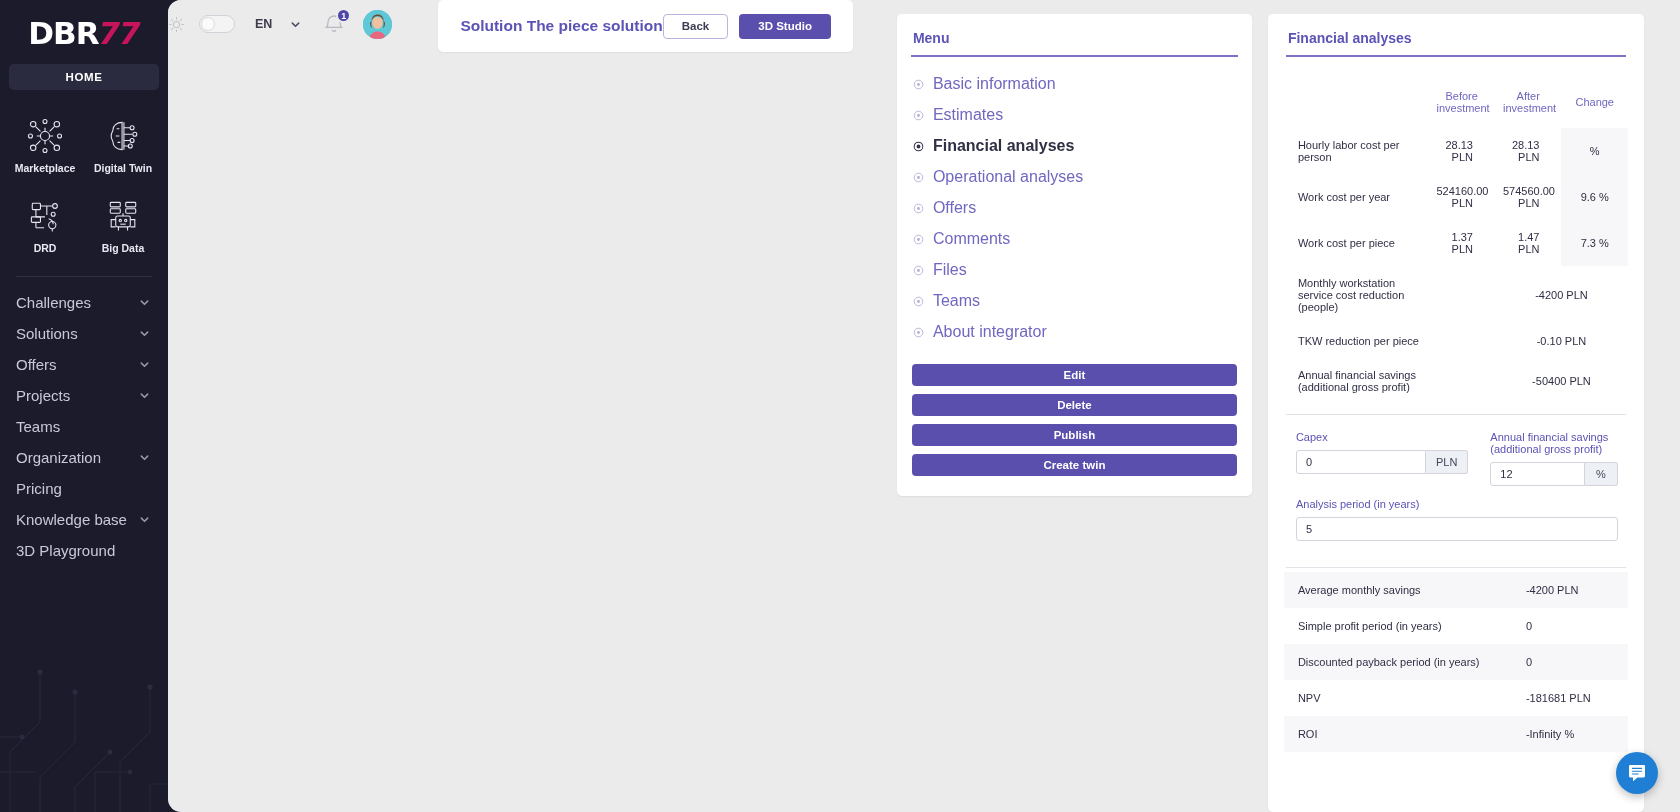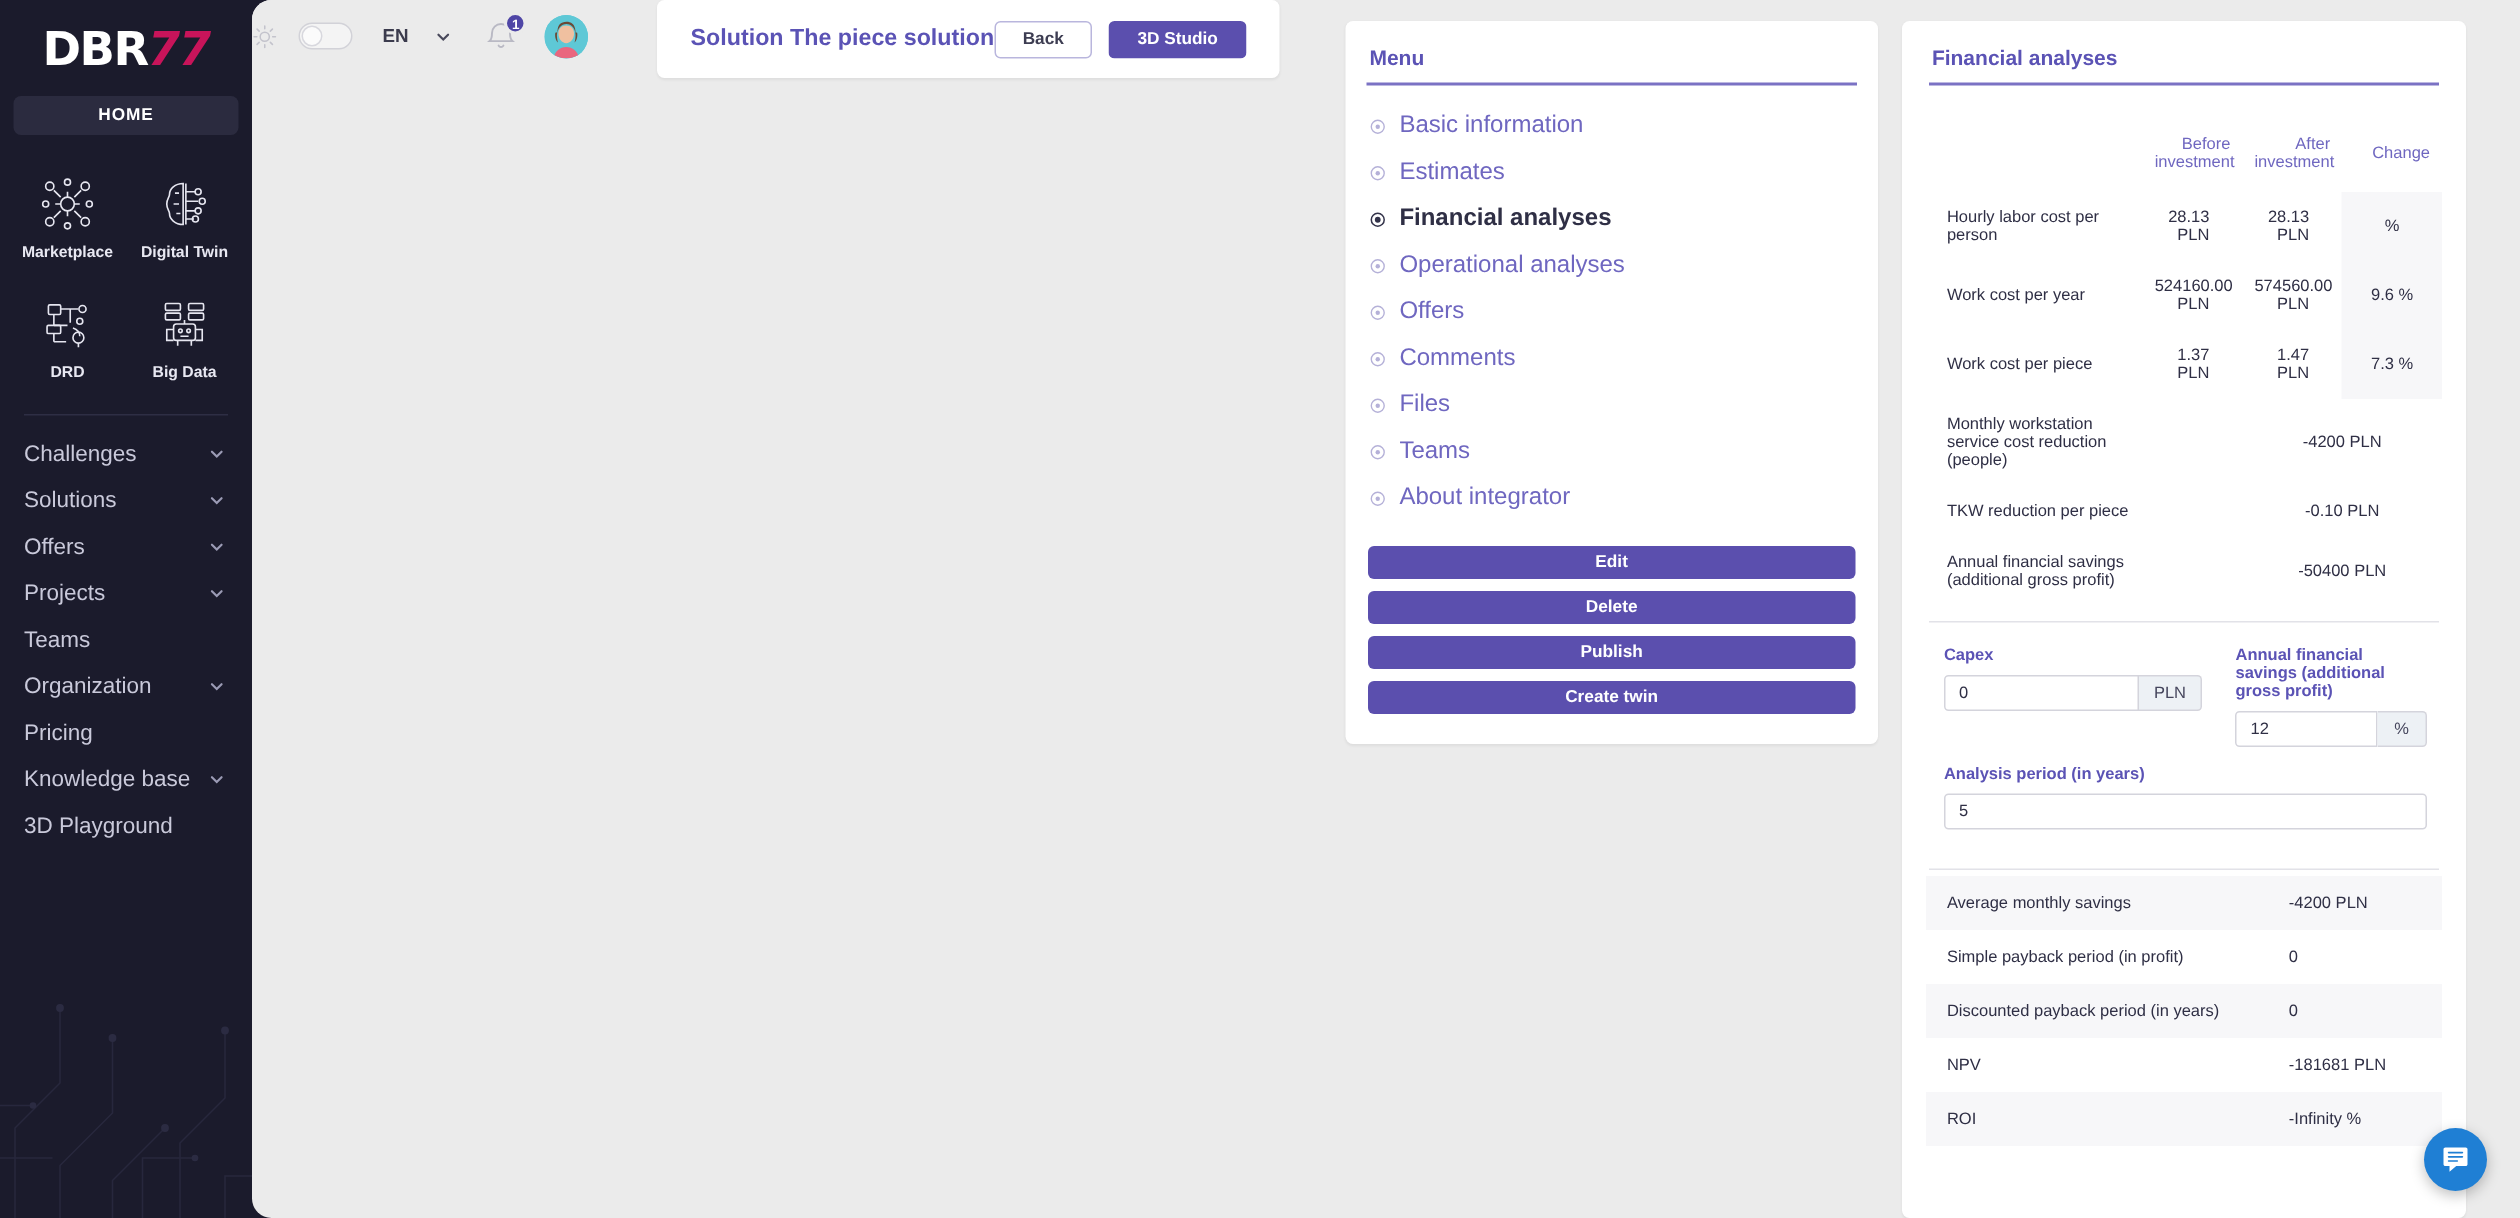"Before investment" table.fin th { text-align: right -> center }
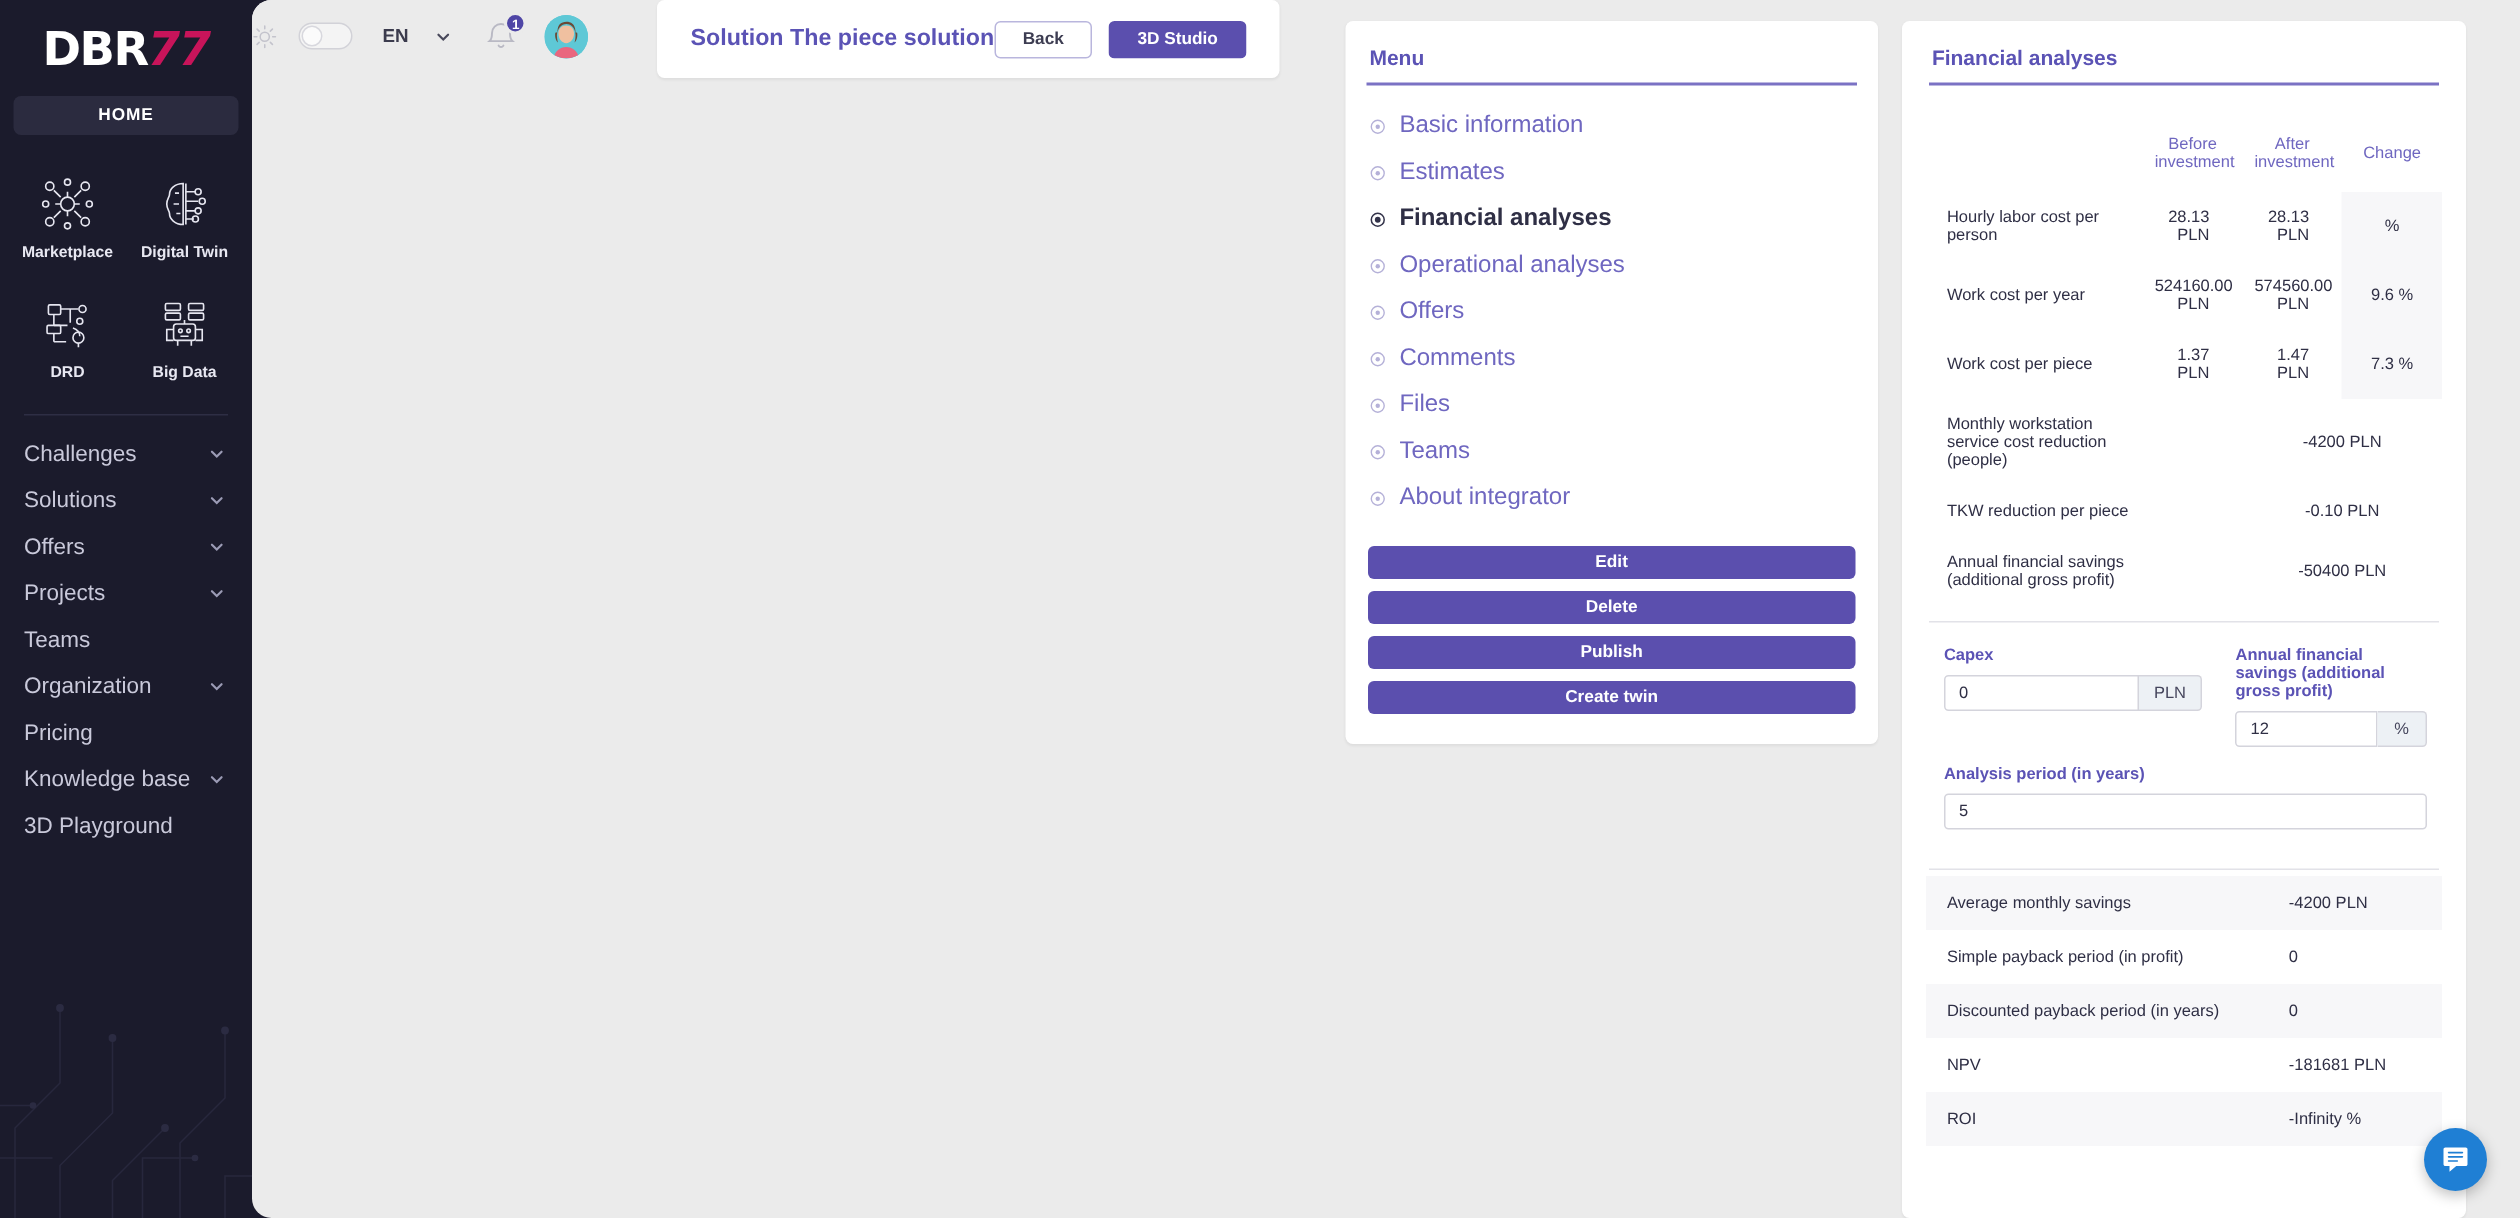"Capex" .field-label { font-weight: 700 -> 400 }
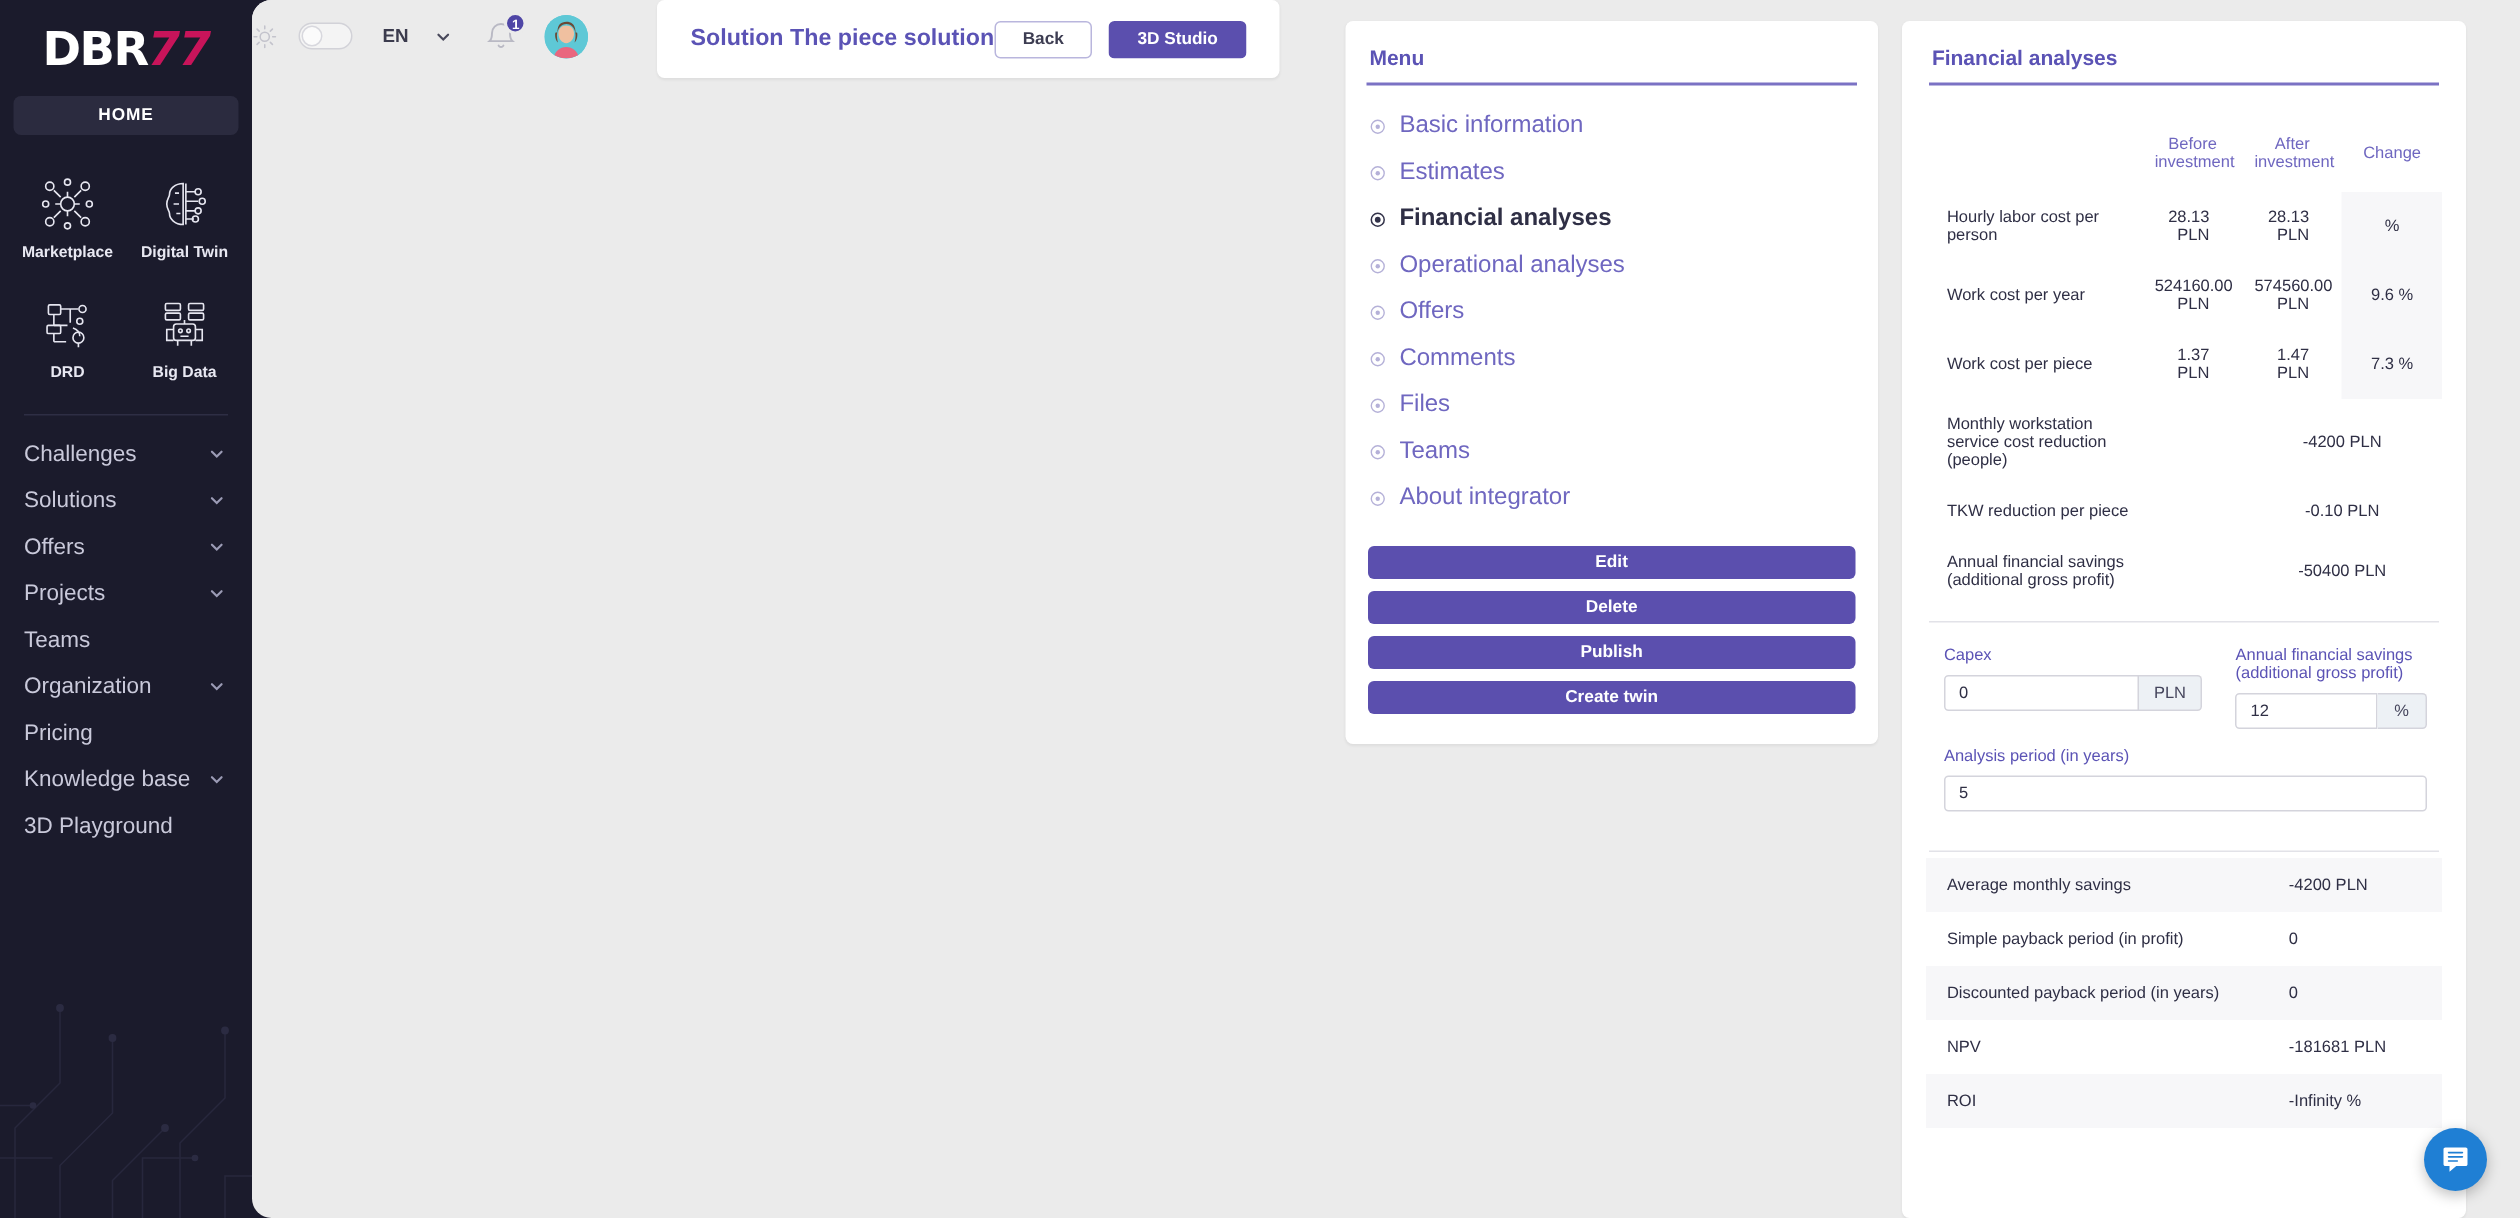"Simple payback period (in profit)" td.r-label { text: payback period (in profit -> profit period (in years }
